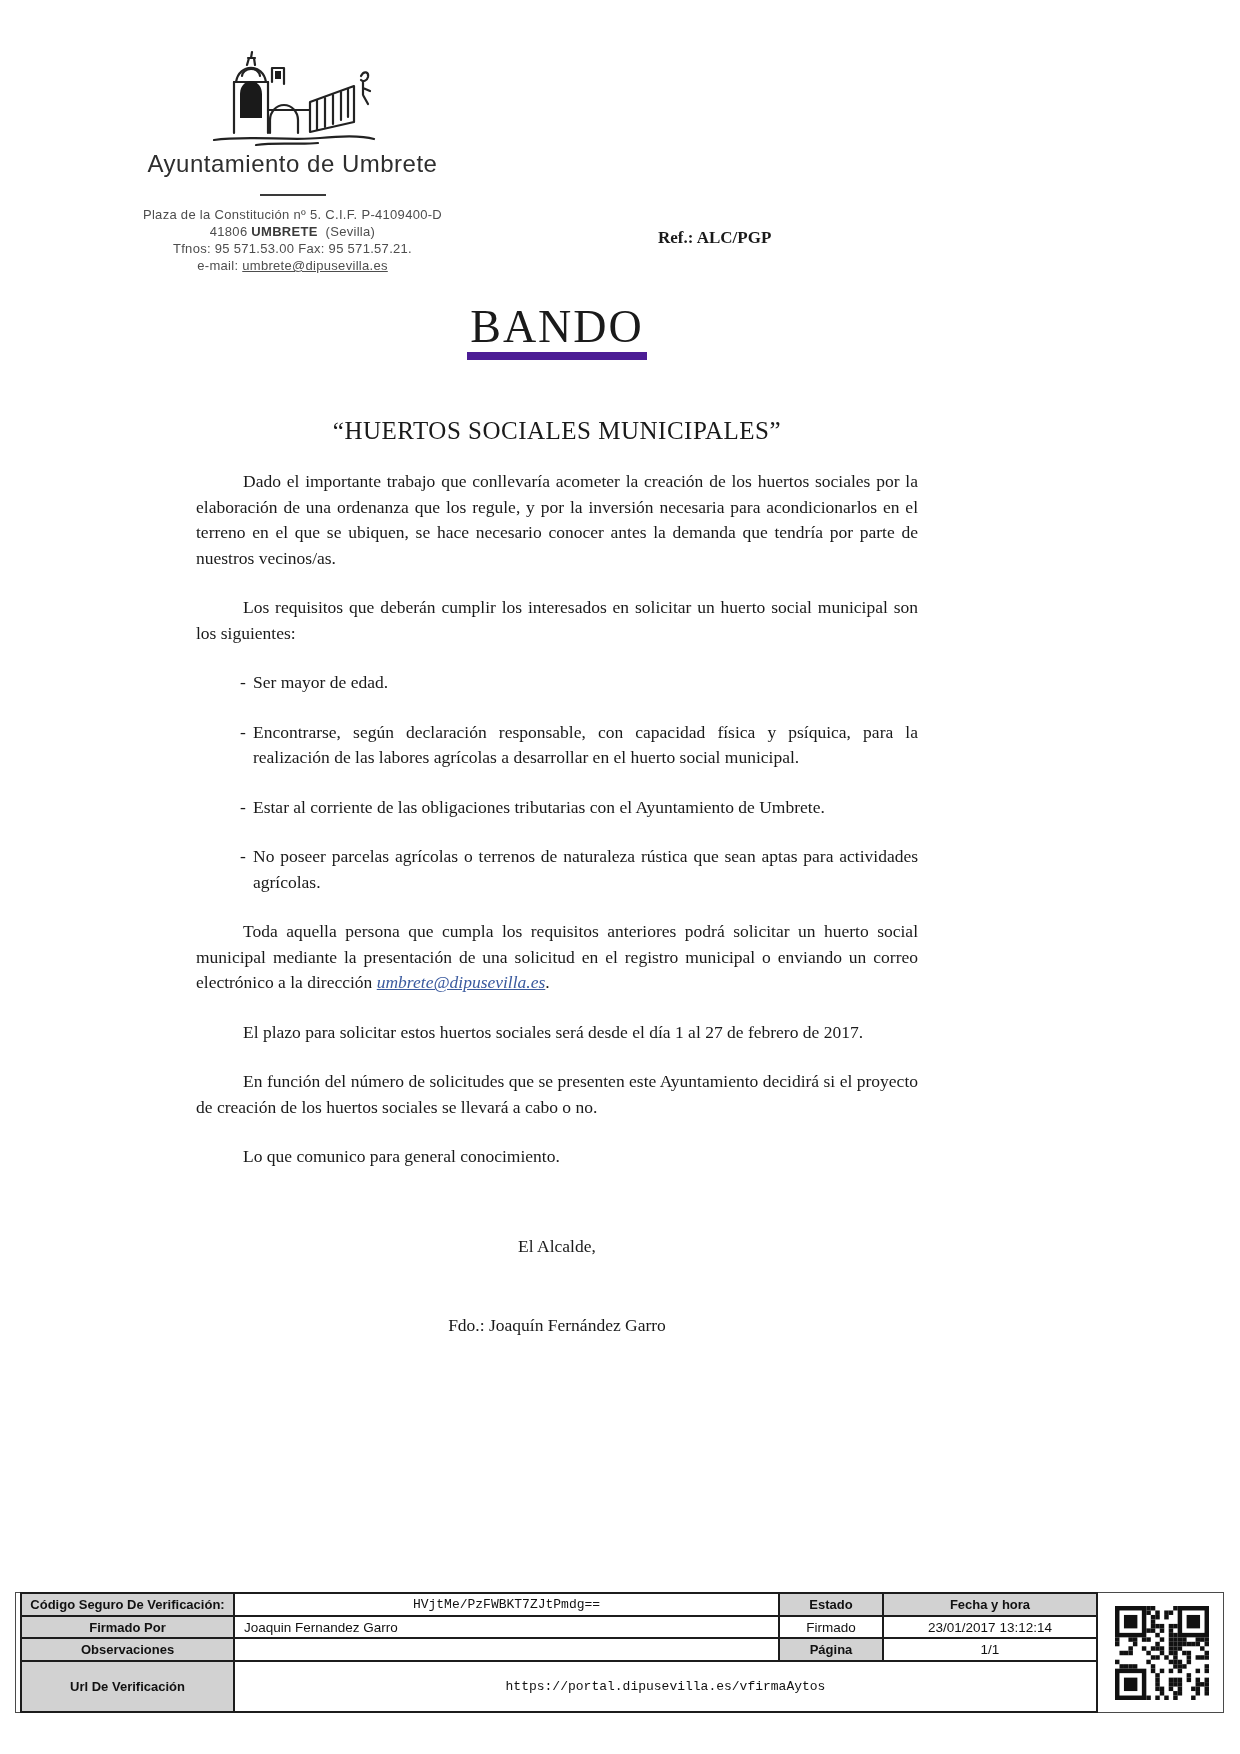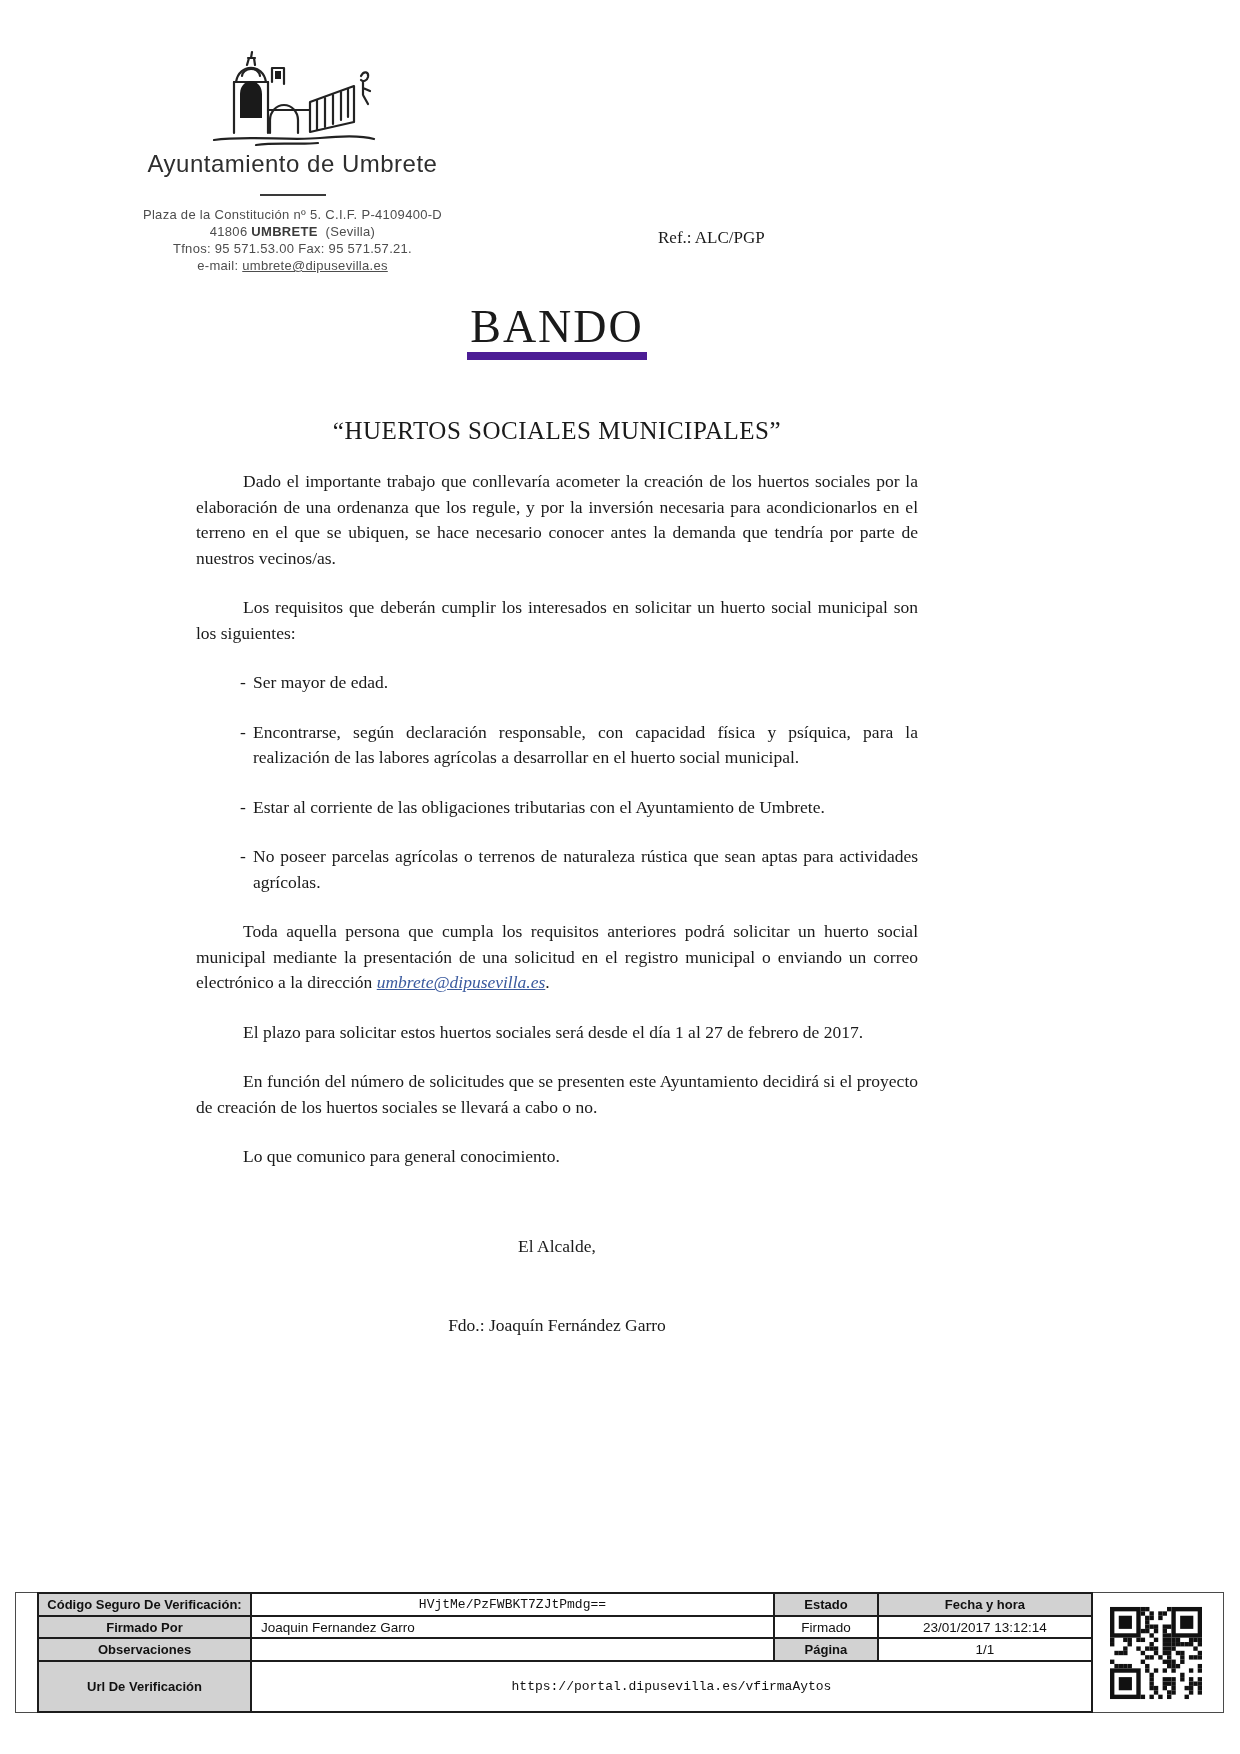"Ref.: ALC/PGP" .ref { font-weight: none -> bold }
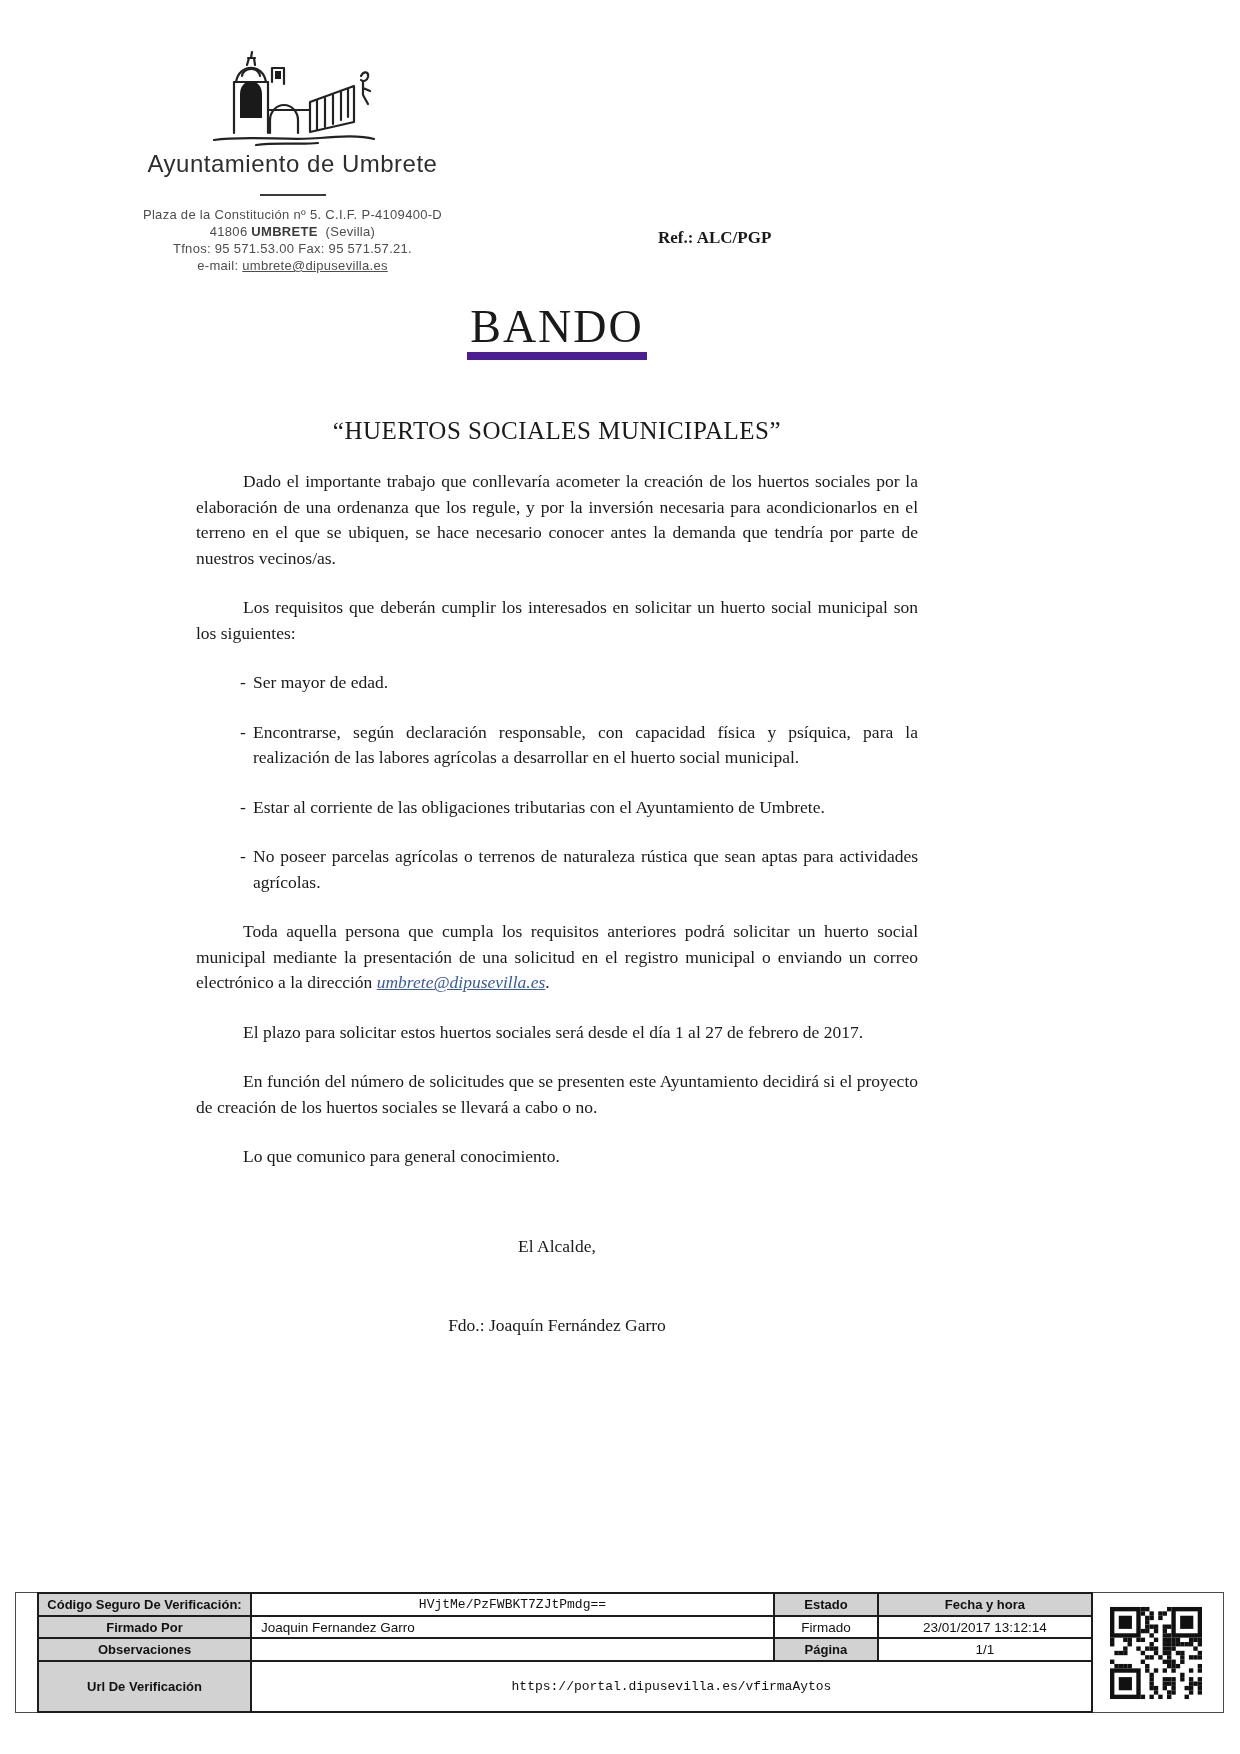"Código Seguro De Verificación:" .vfooter { padding: 21px -> 4px }
